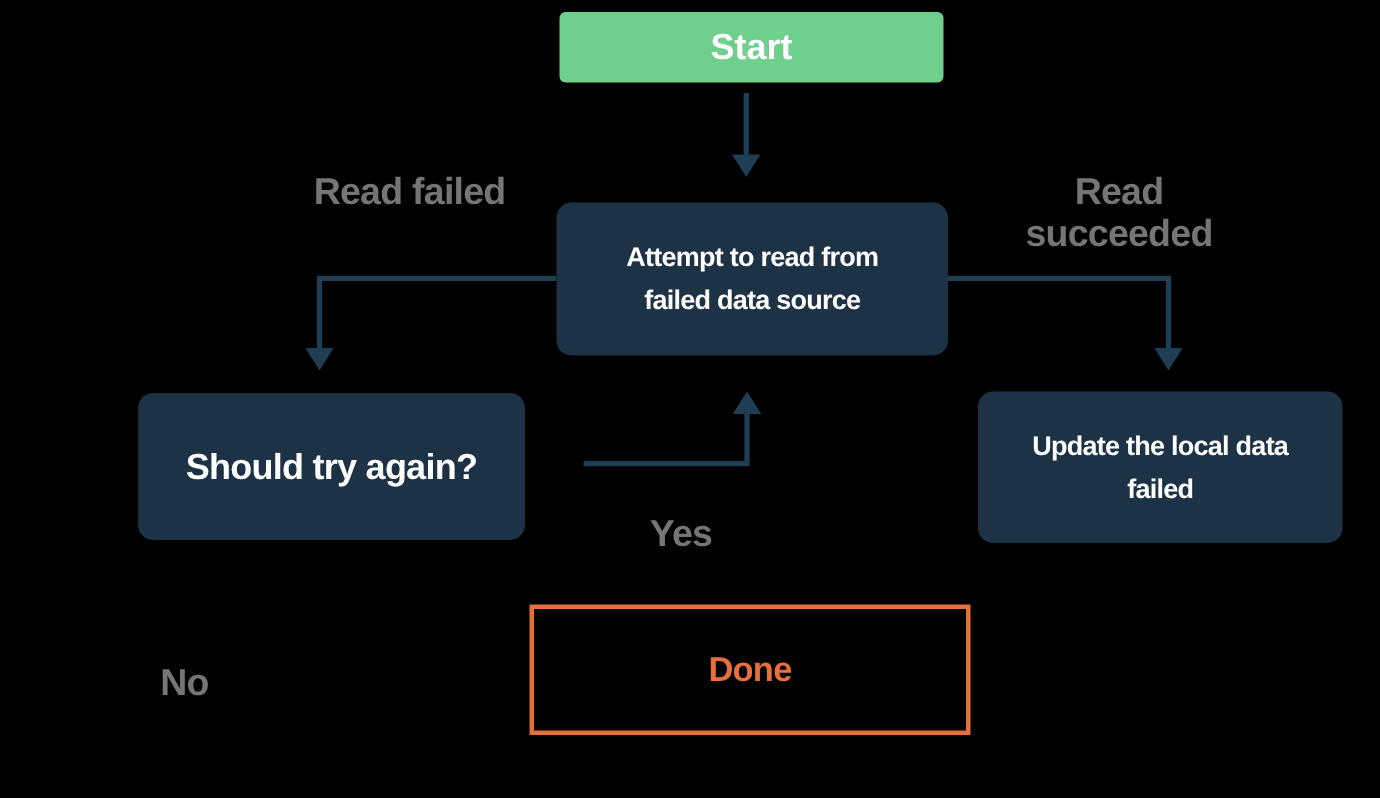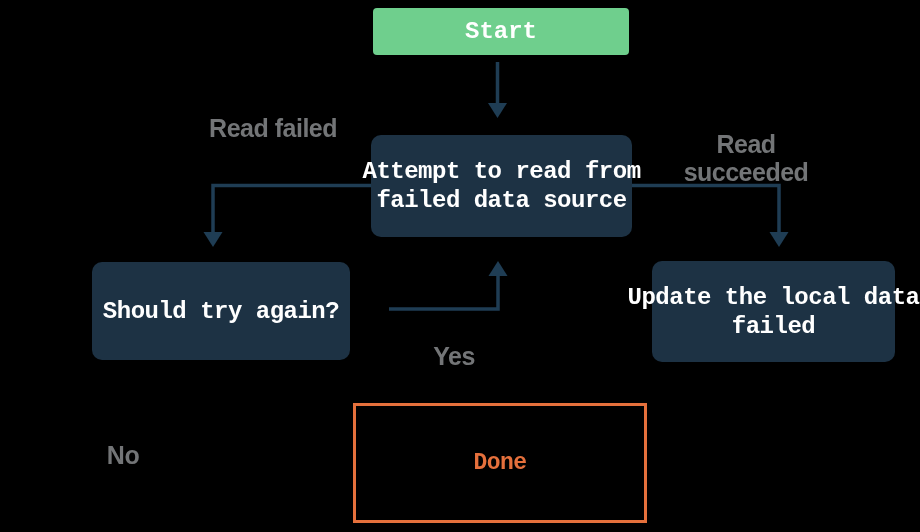"Start" .node .line { font-family: Liberation Mono, monospace -> none }
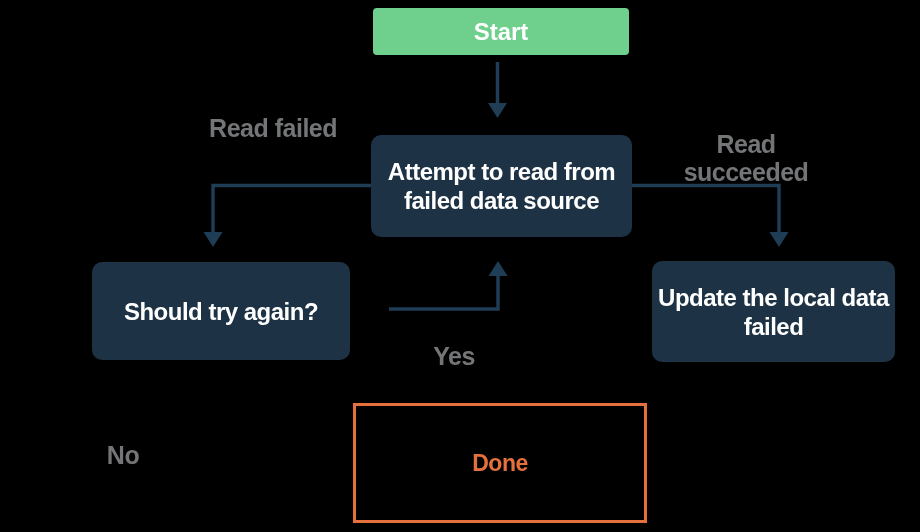"Read succeeded" .label-read-succeeded { margin-top: 16px -> none }
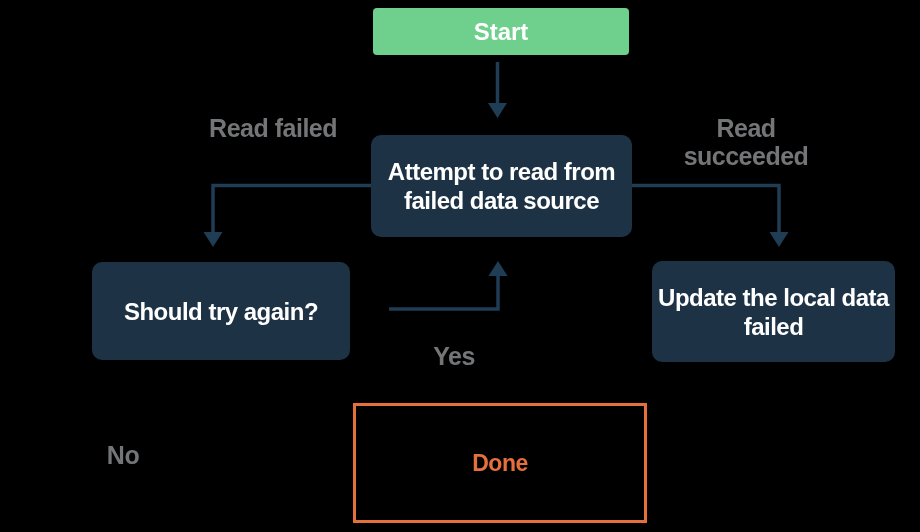"Attempt to read from" .node { font-size: 24px -> 18px }
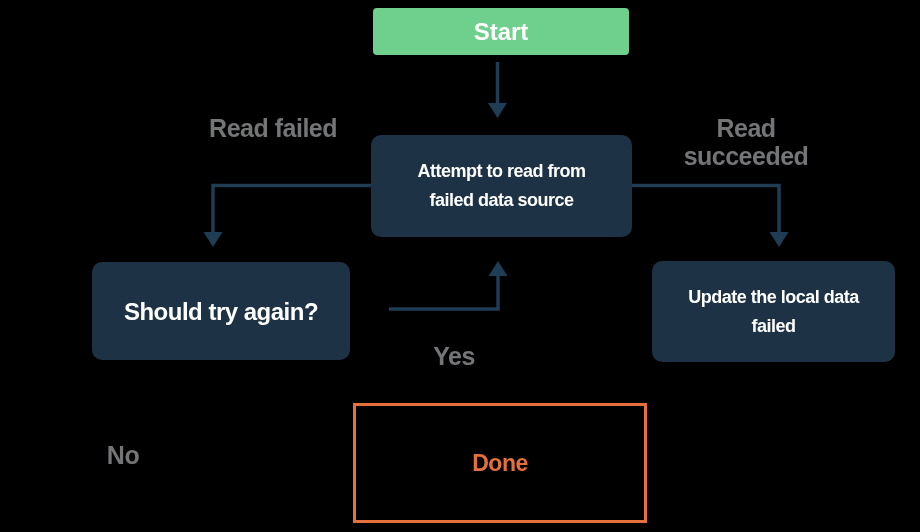"Done" .node-done { height: 120px -> 87px }
